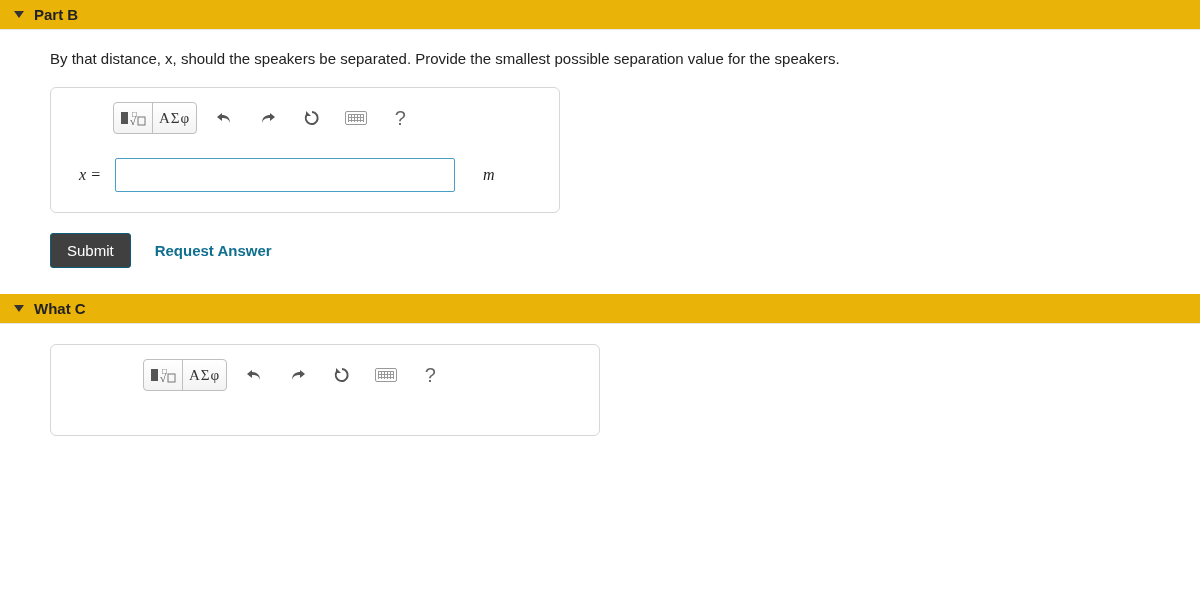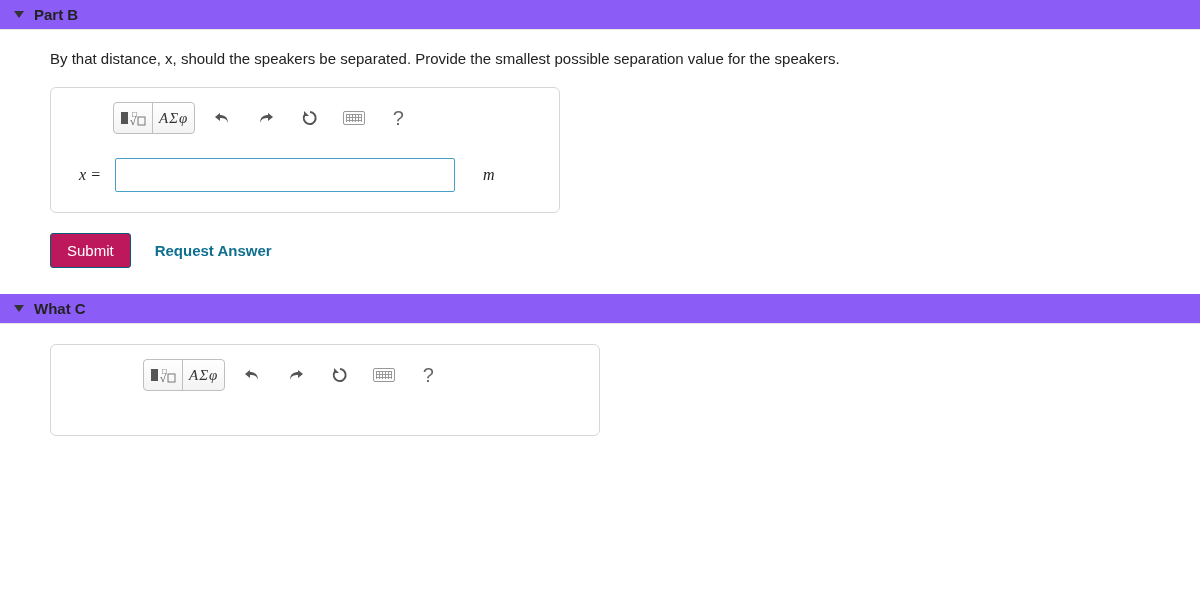"Part B" .part-header { background: #8b5cf6 -> #eab308 }
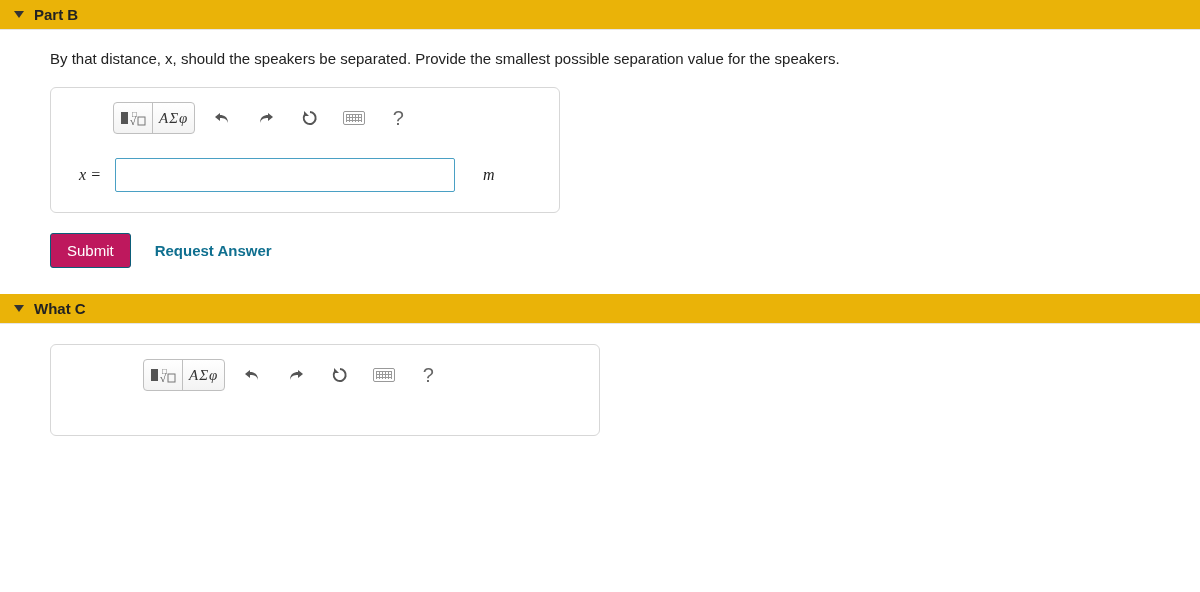"ΑΣφ" .greek-btn { font-style: italic -> none }
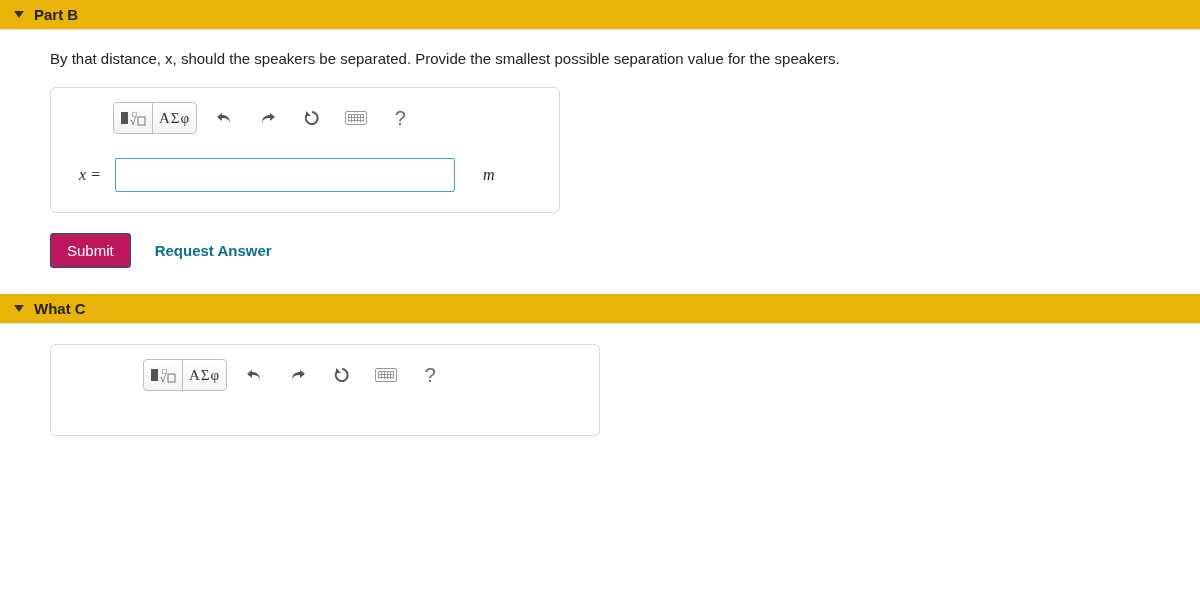"Submit" .submit-btn { background: #be185d -> #404040 }
